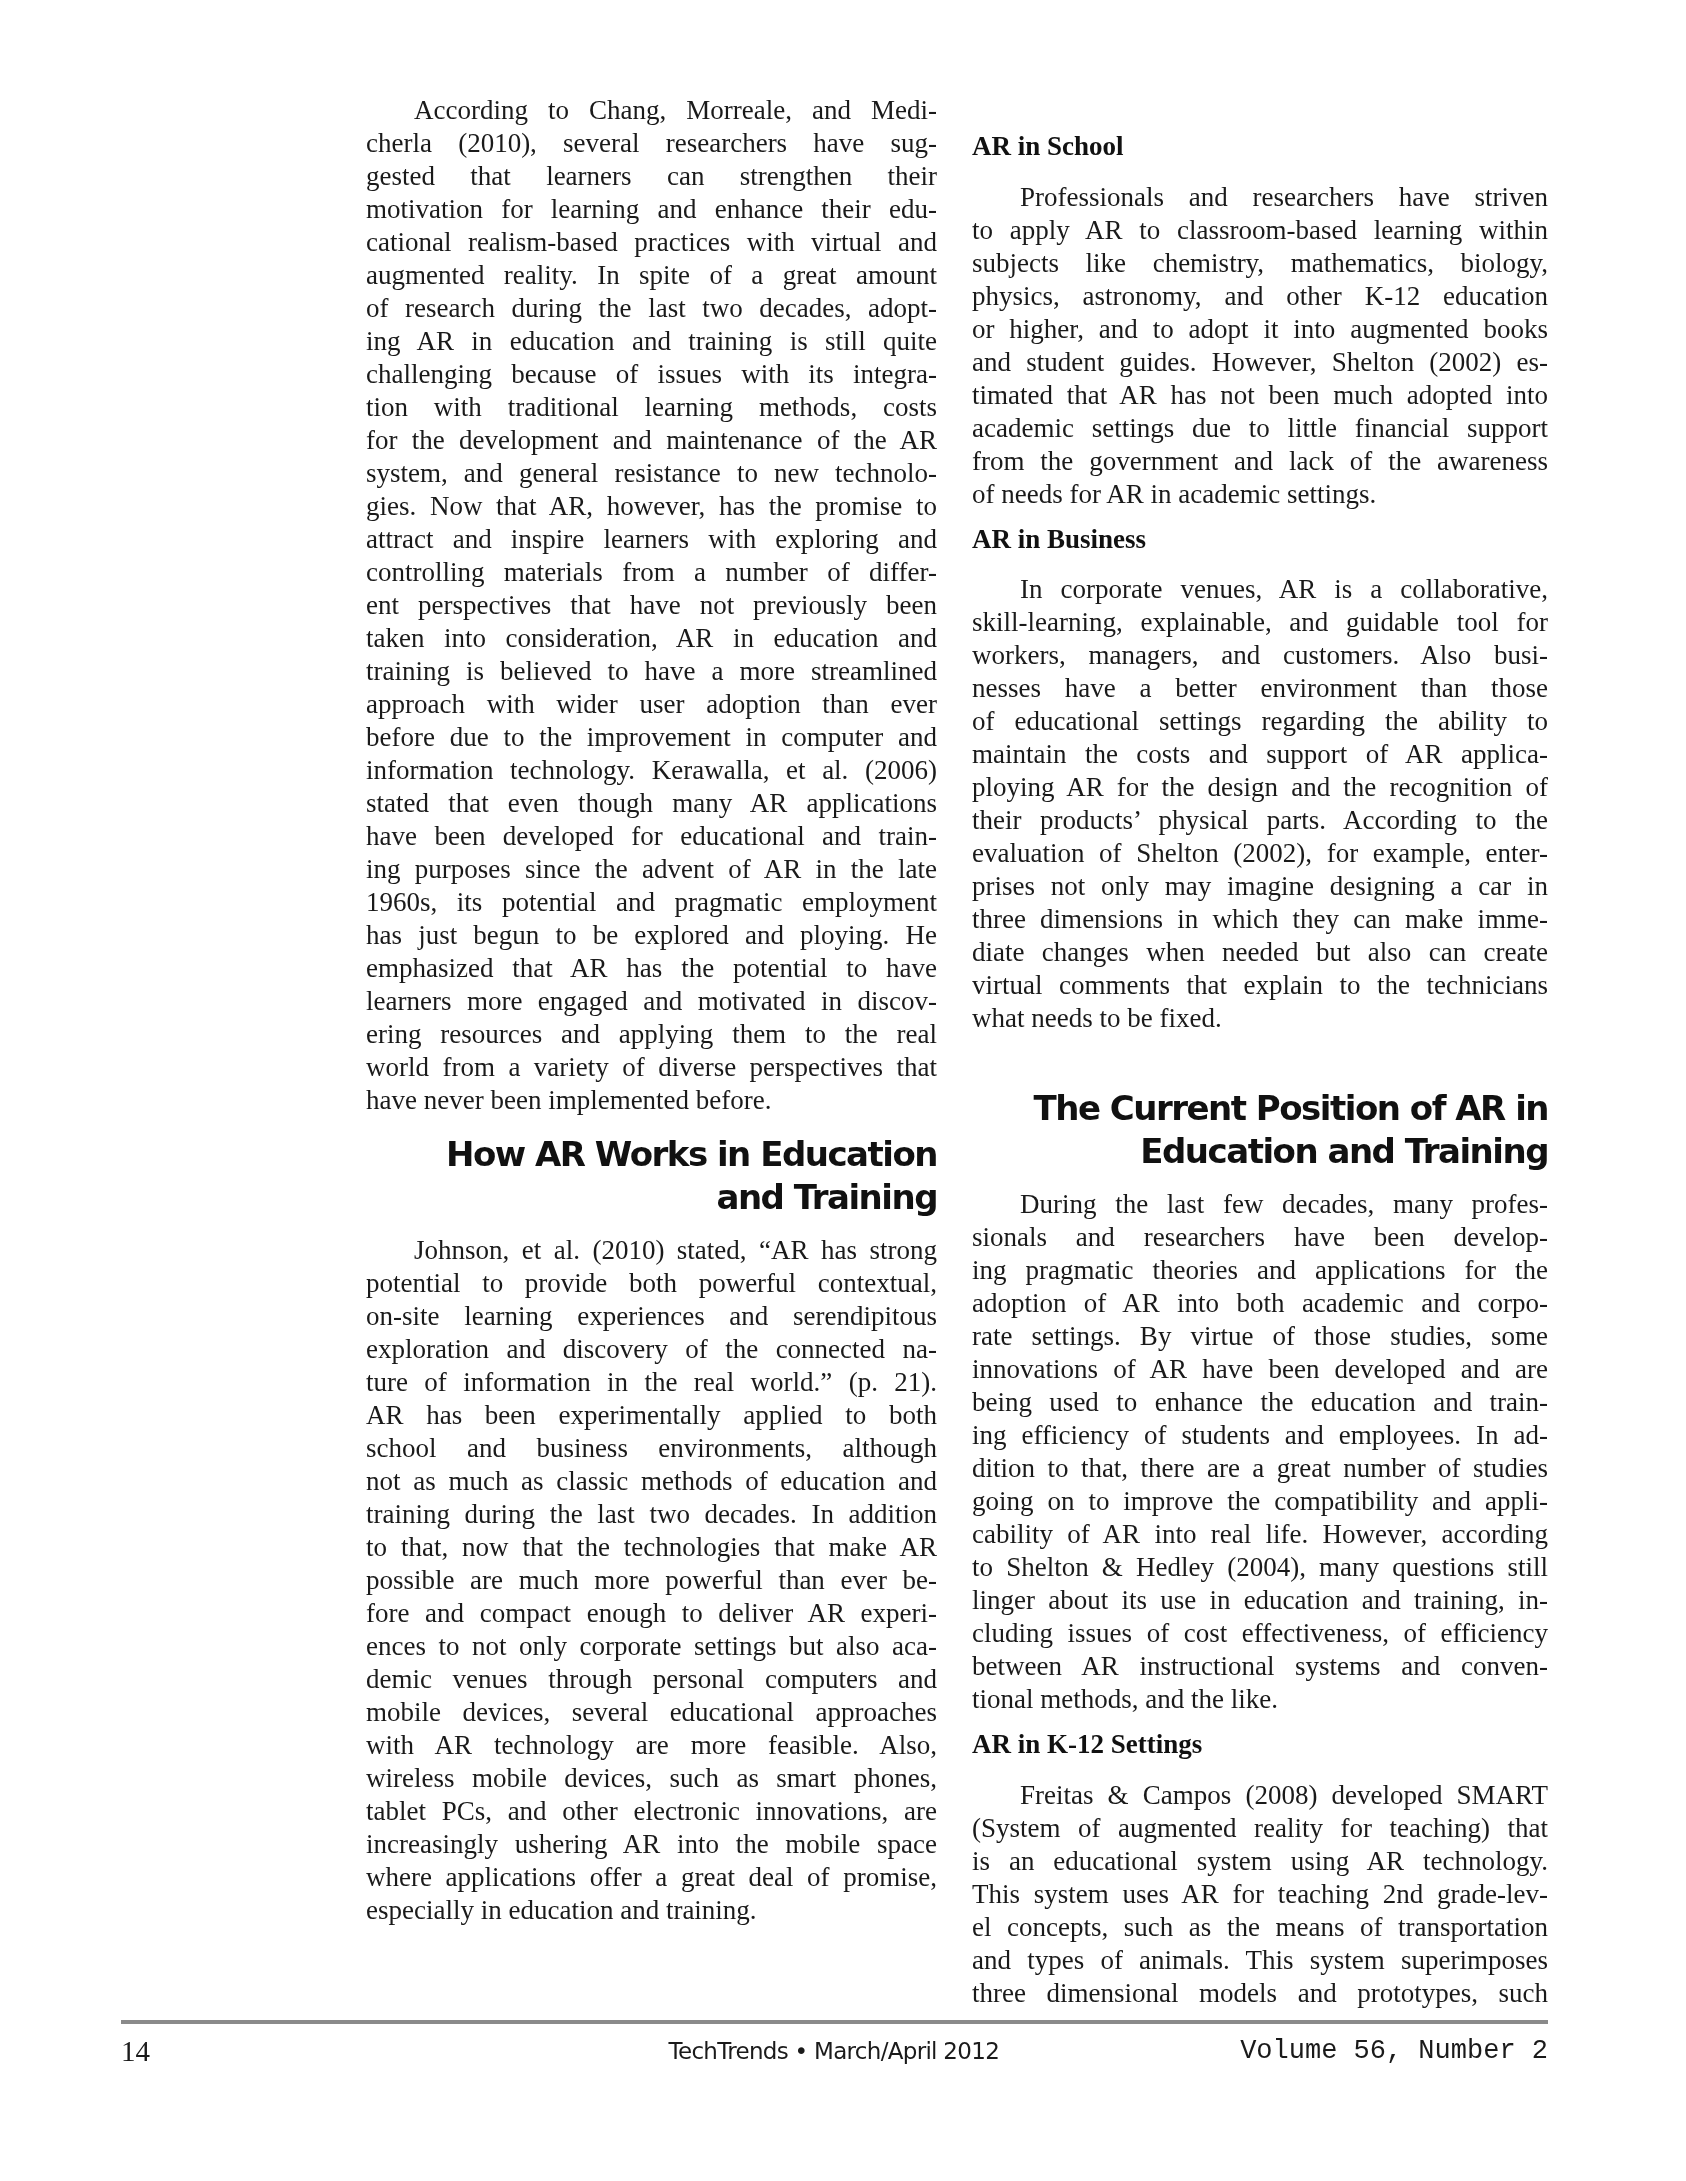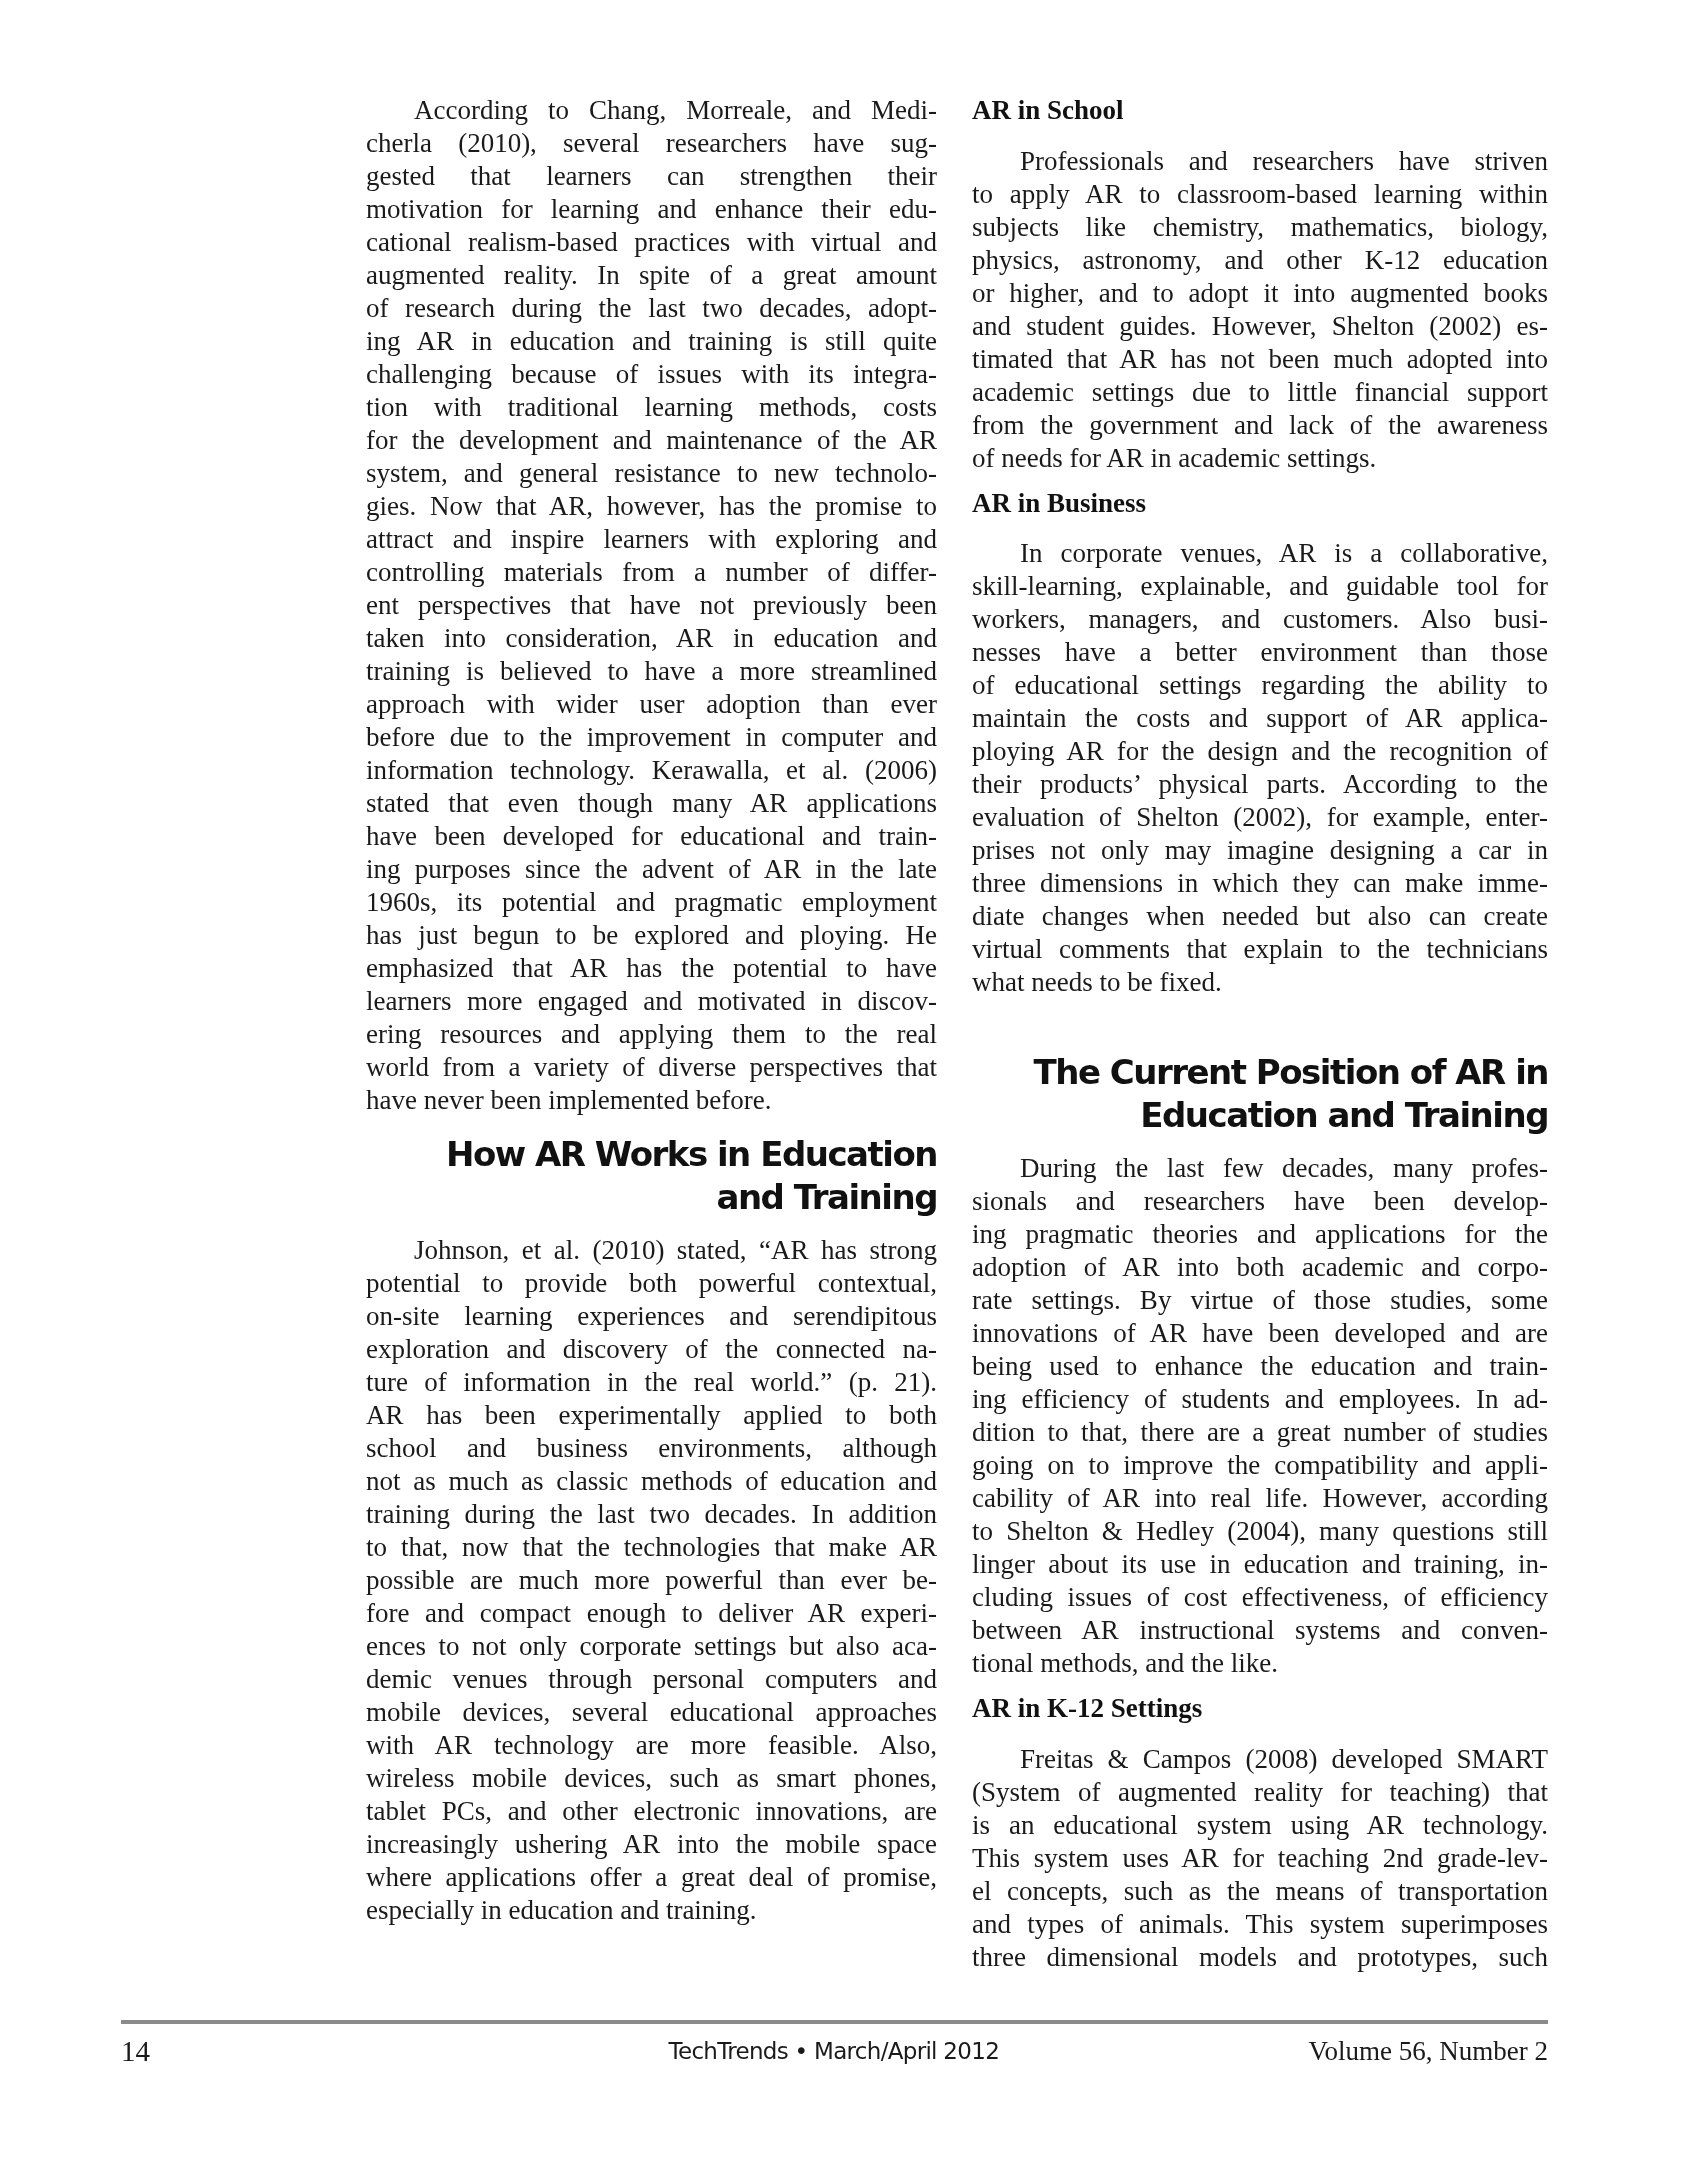"AR in School" .col-right { margin-top: none -> 36px }
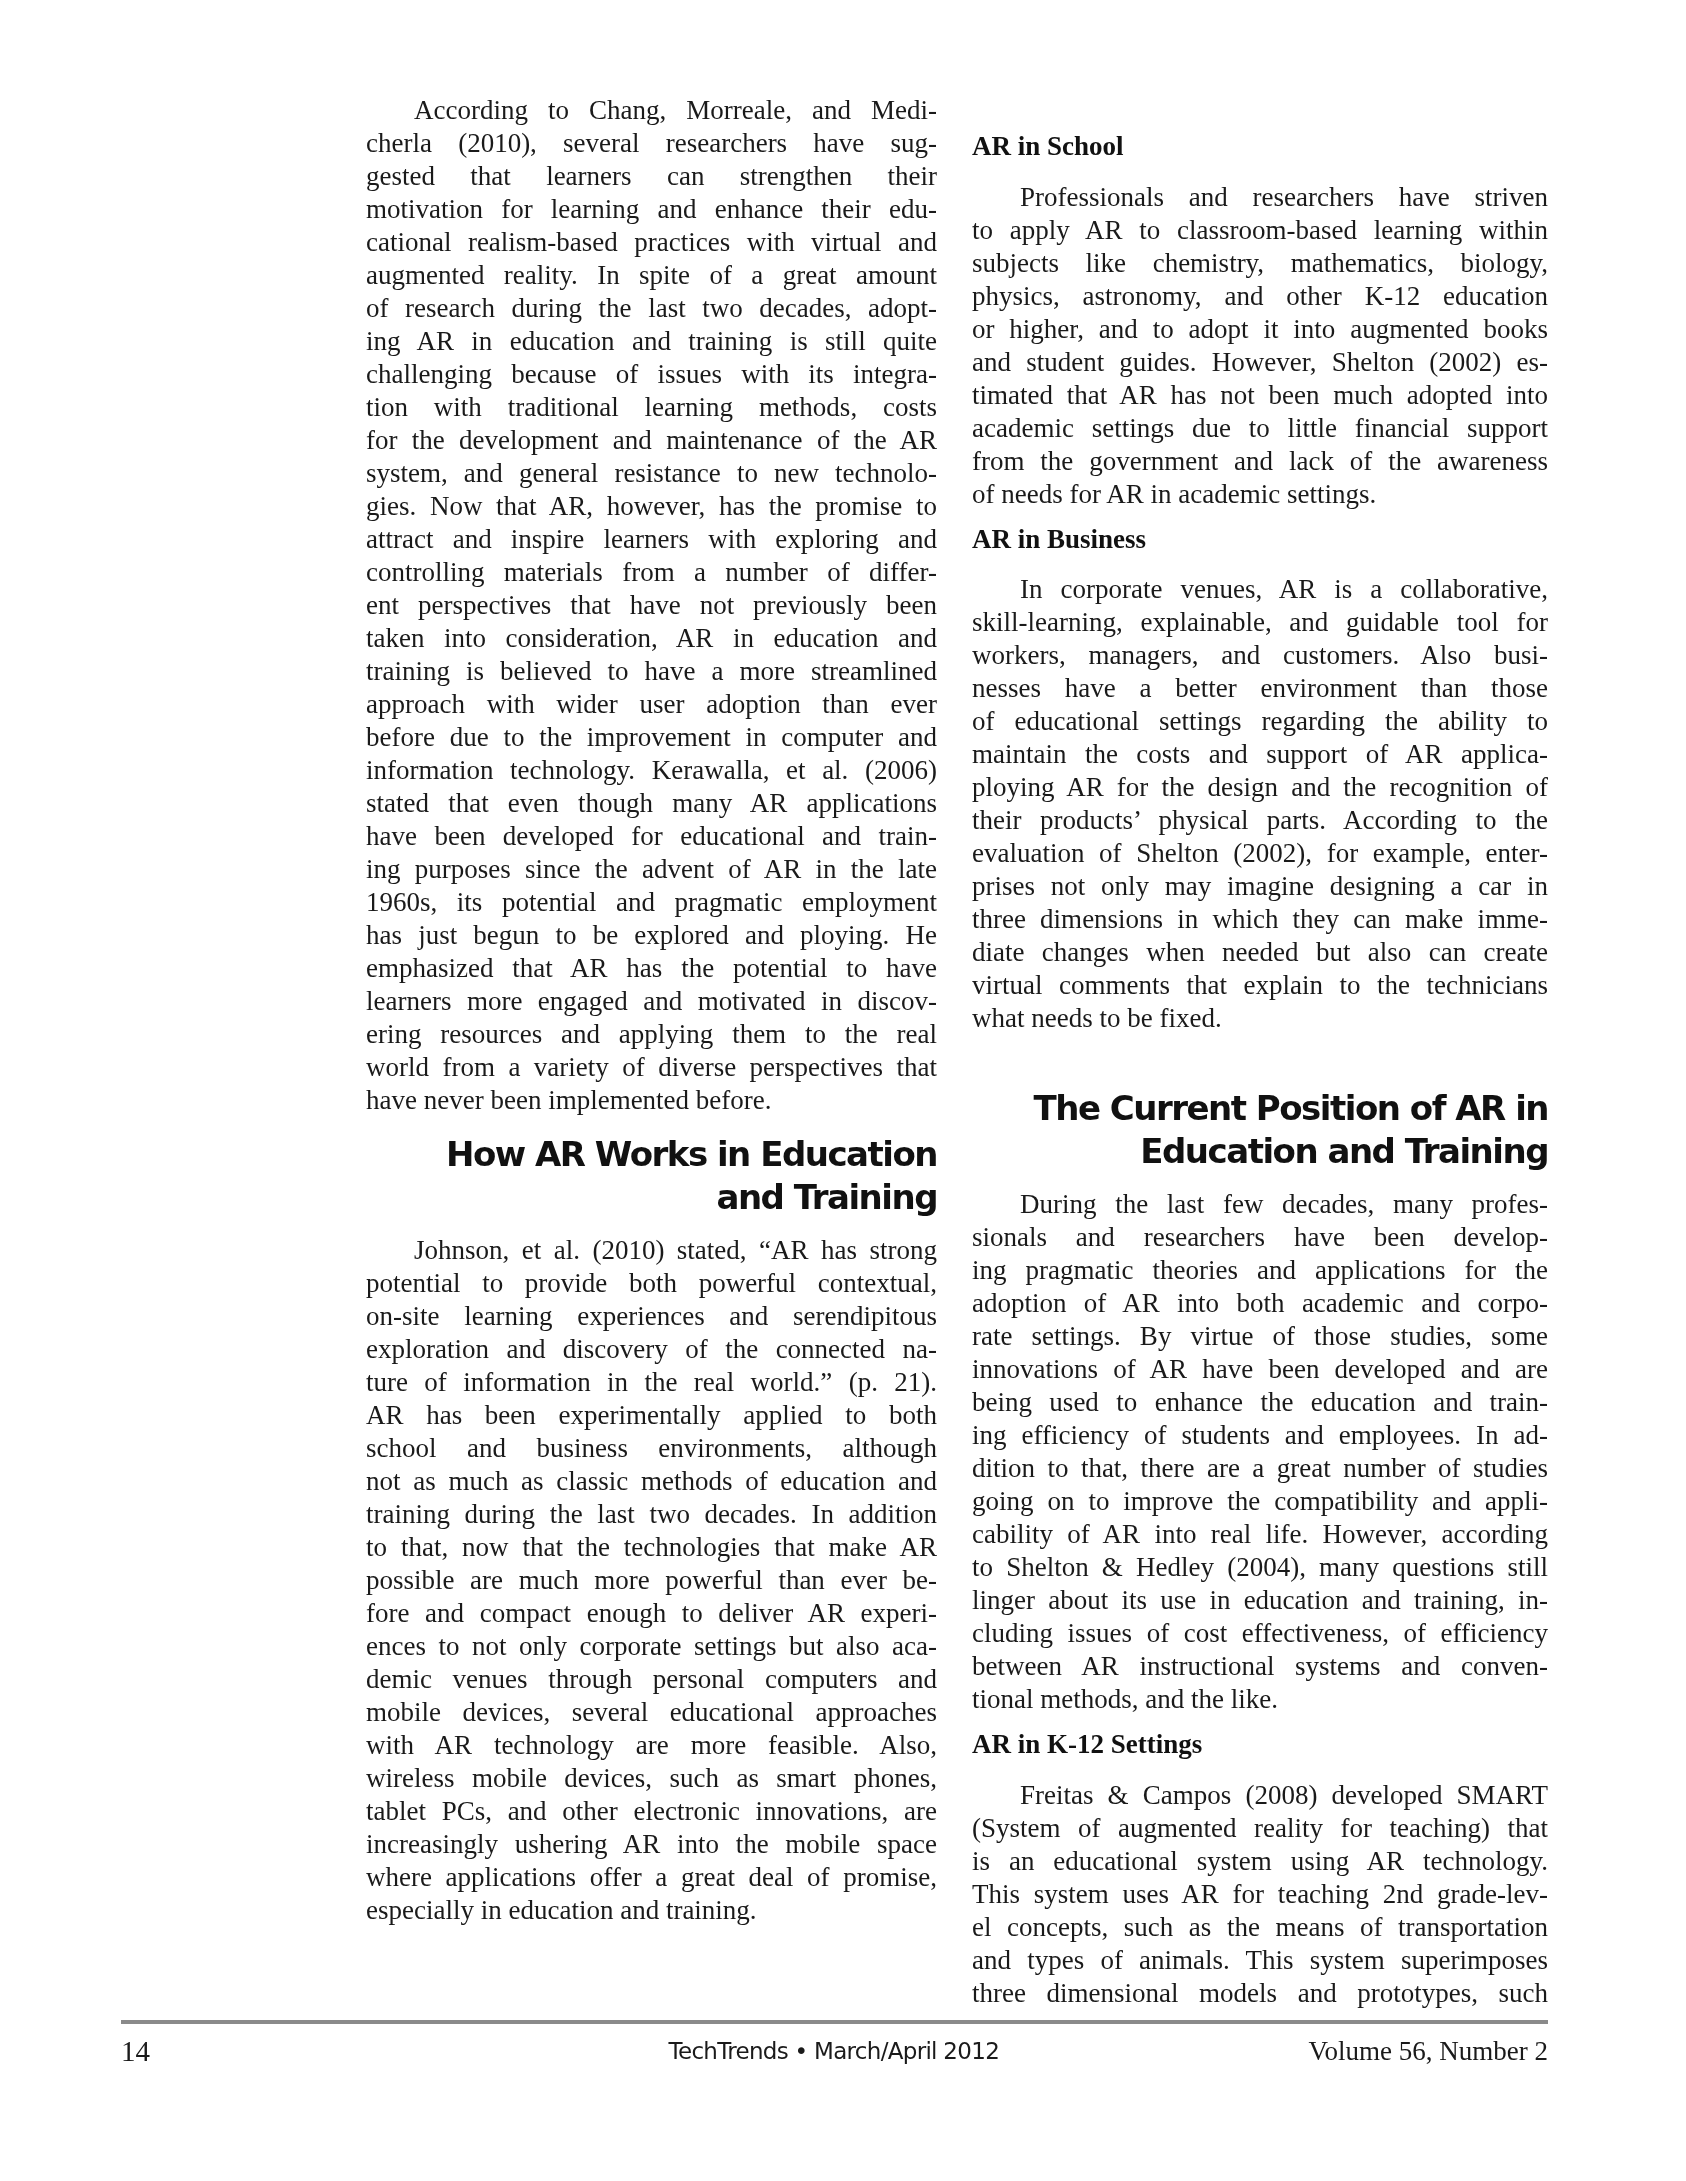"Volume 56, Number 2" .f-volume { font-family: Liberation Serif, serif -> Liberation Mono, monospace }
